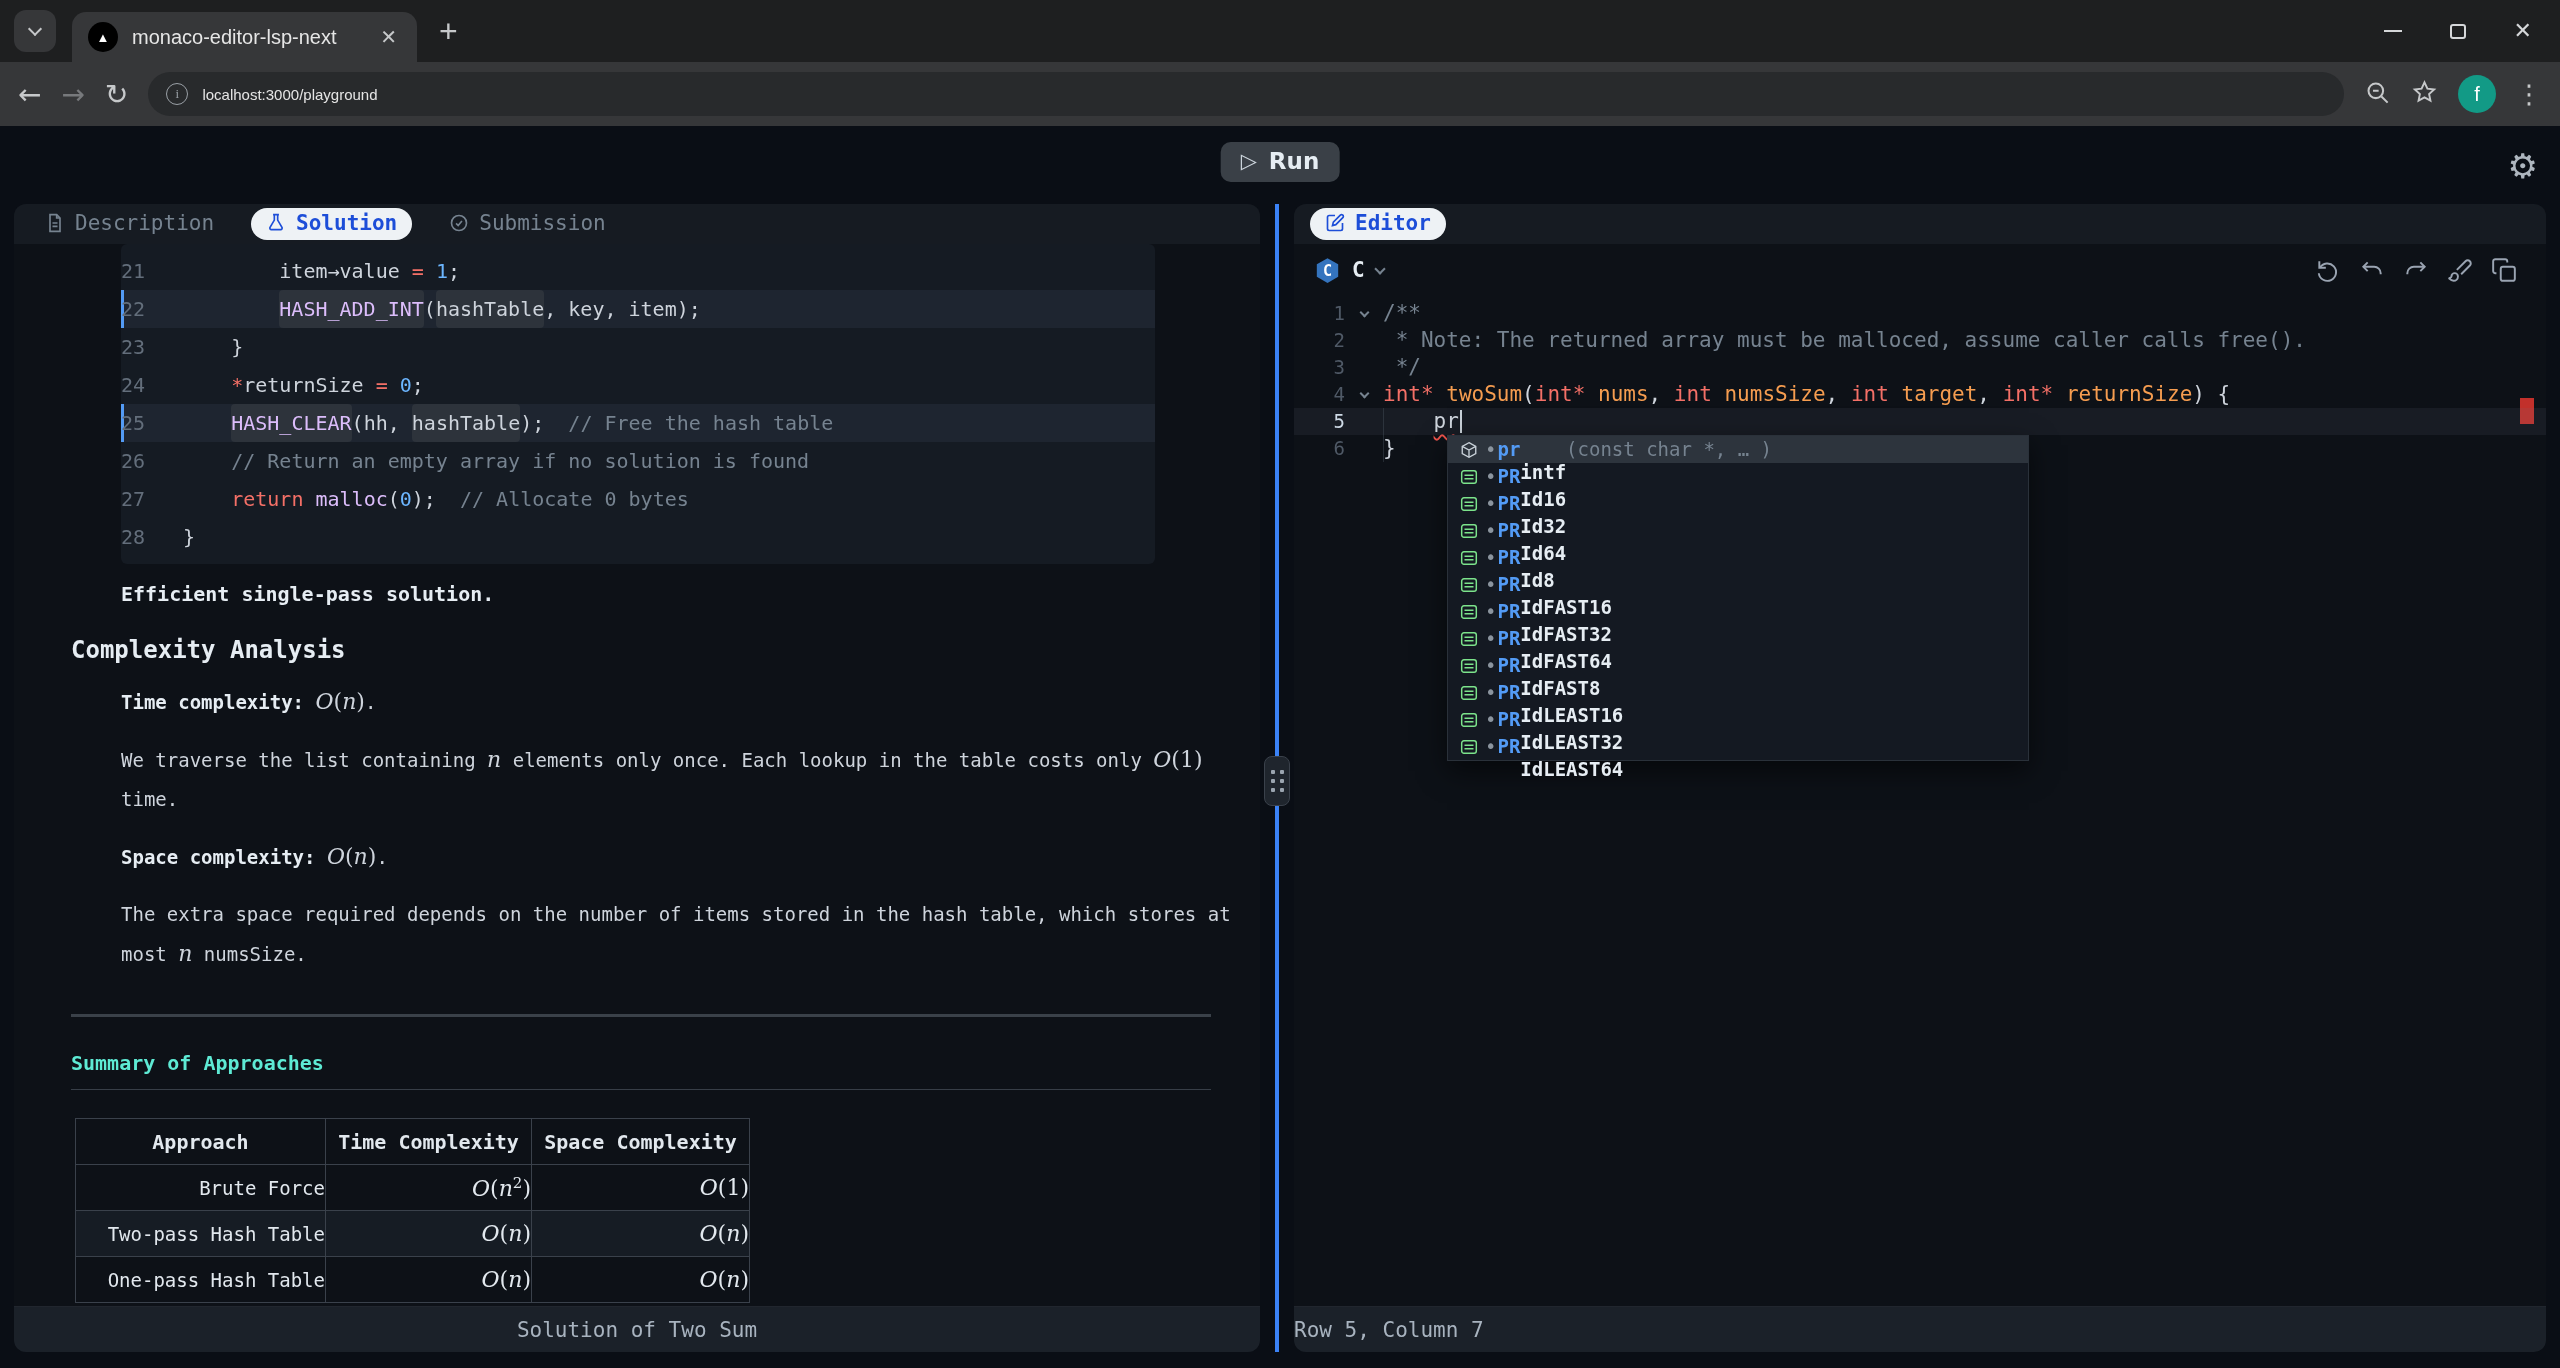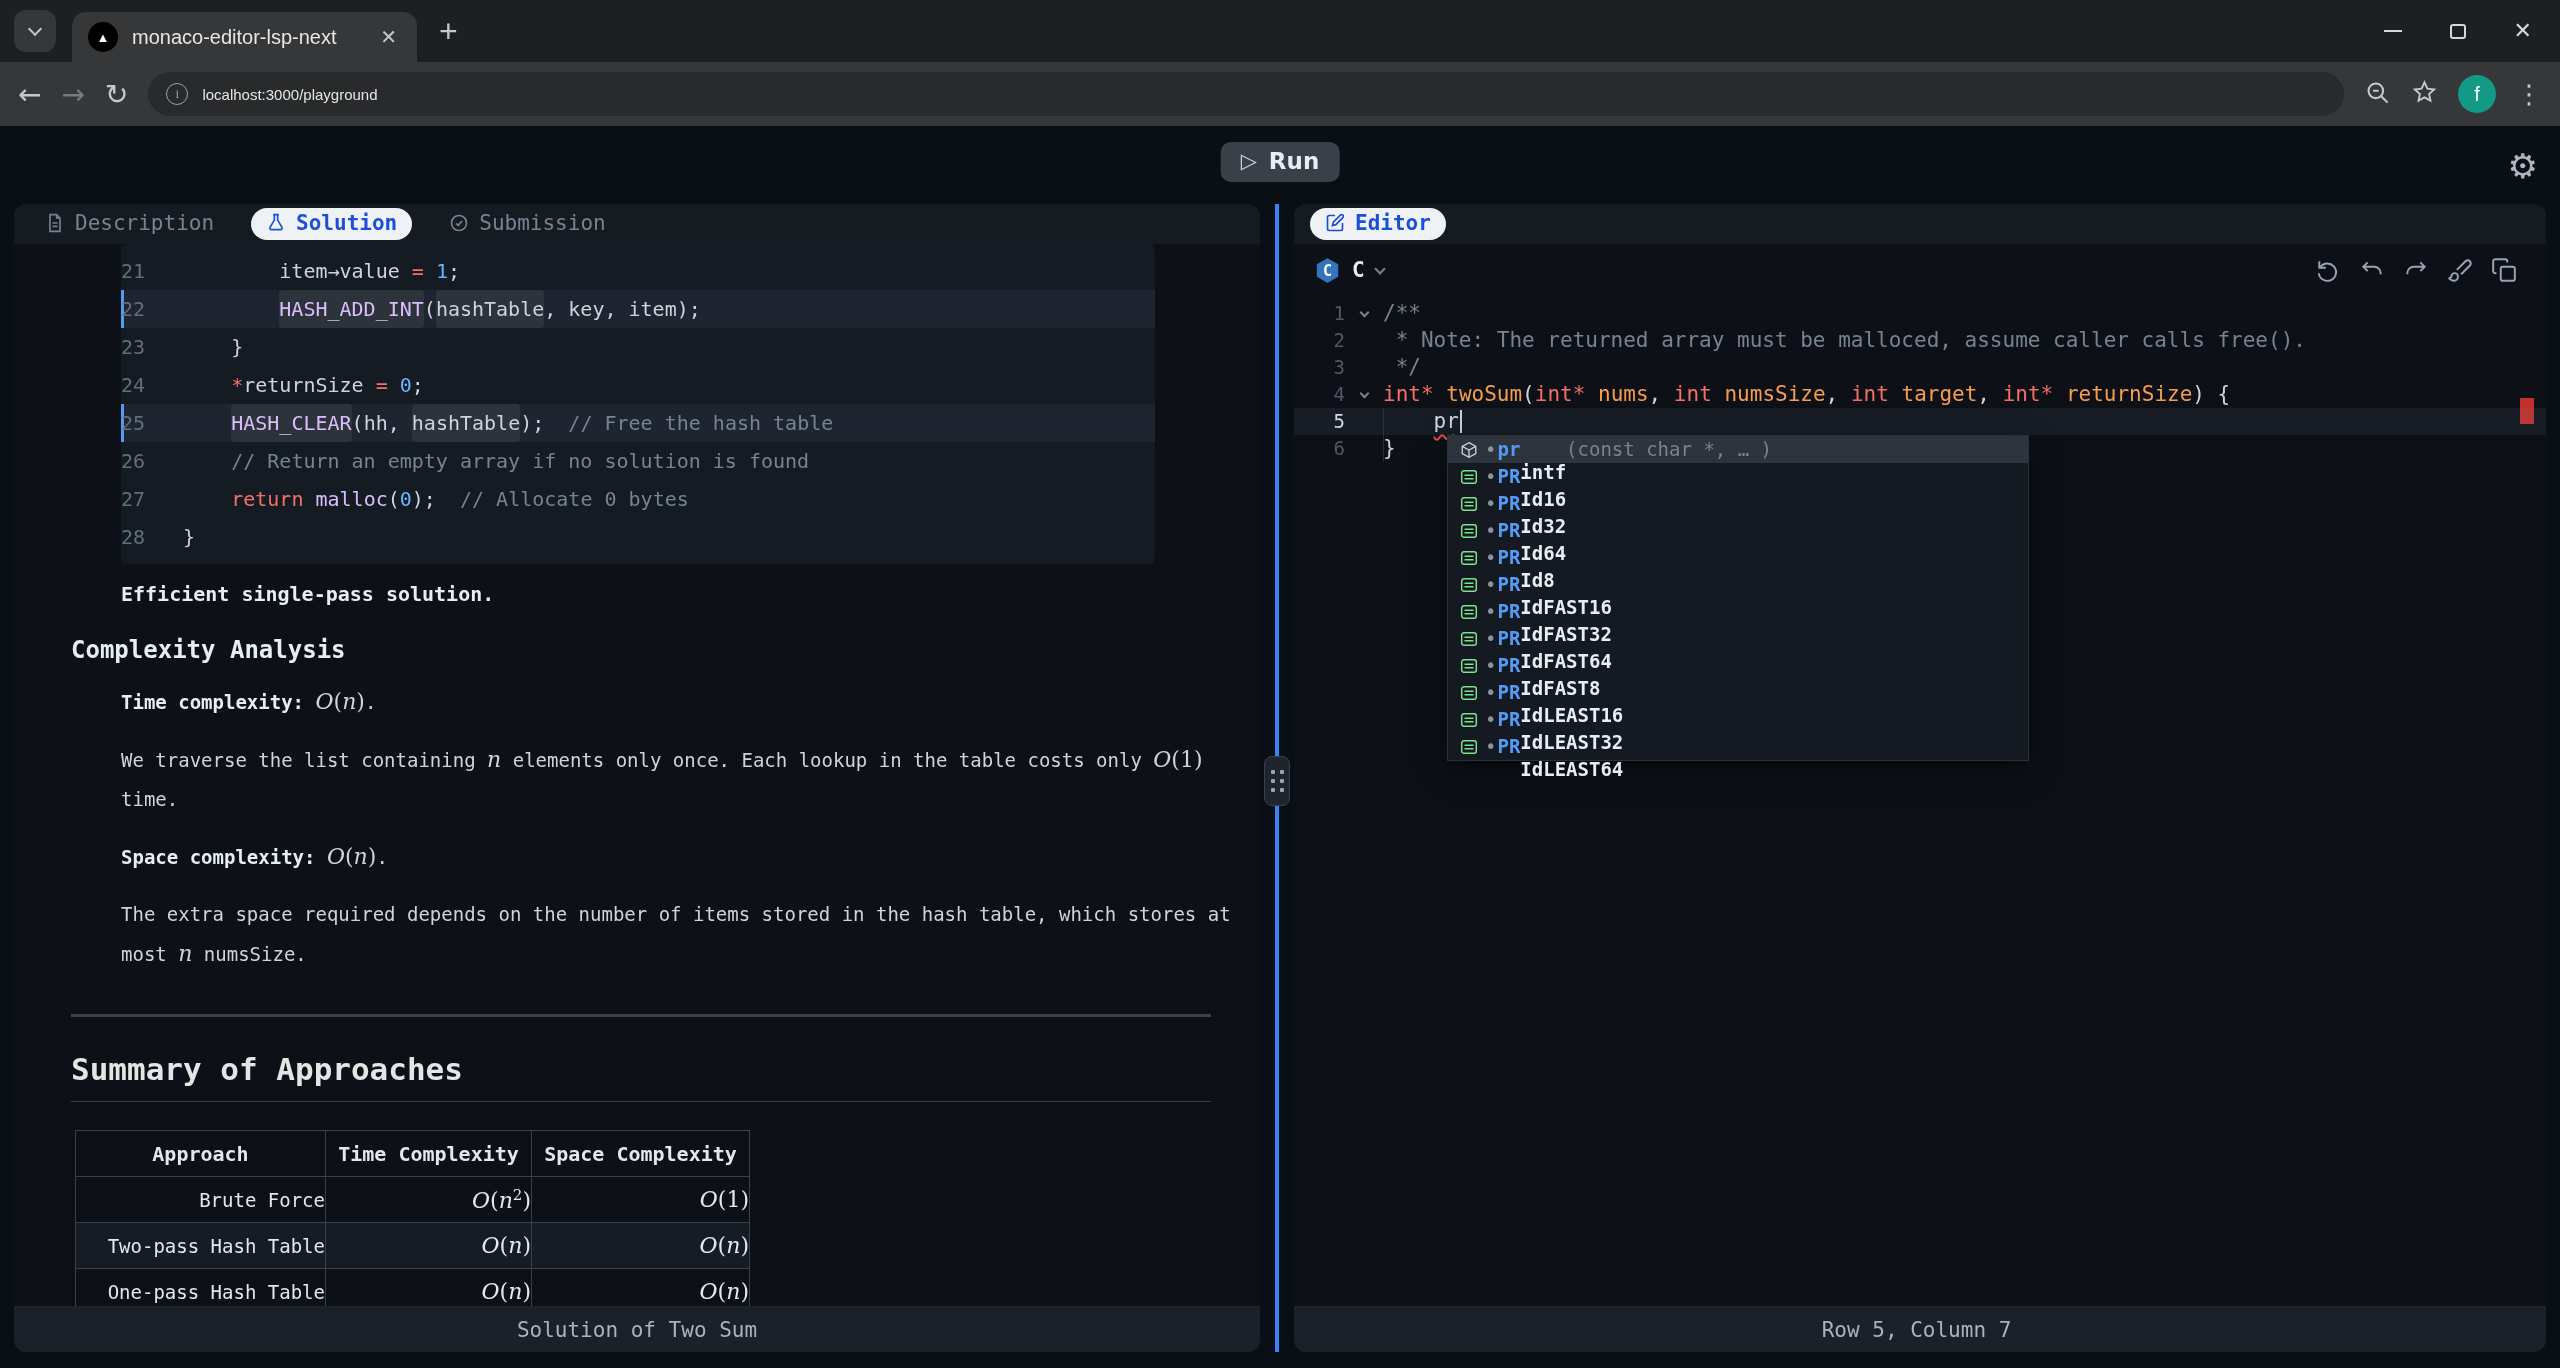"Summary of Approaches" .h-sum { color: #e5e5e5 -> #5eead4; font-size: 31px -> 20px }
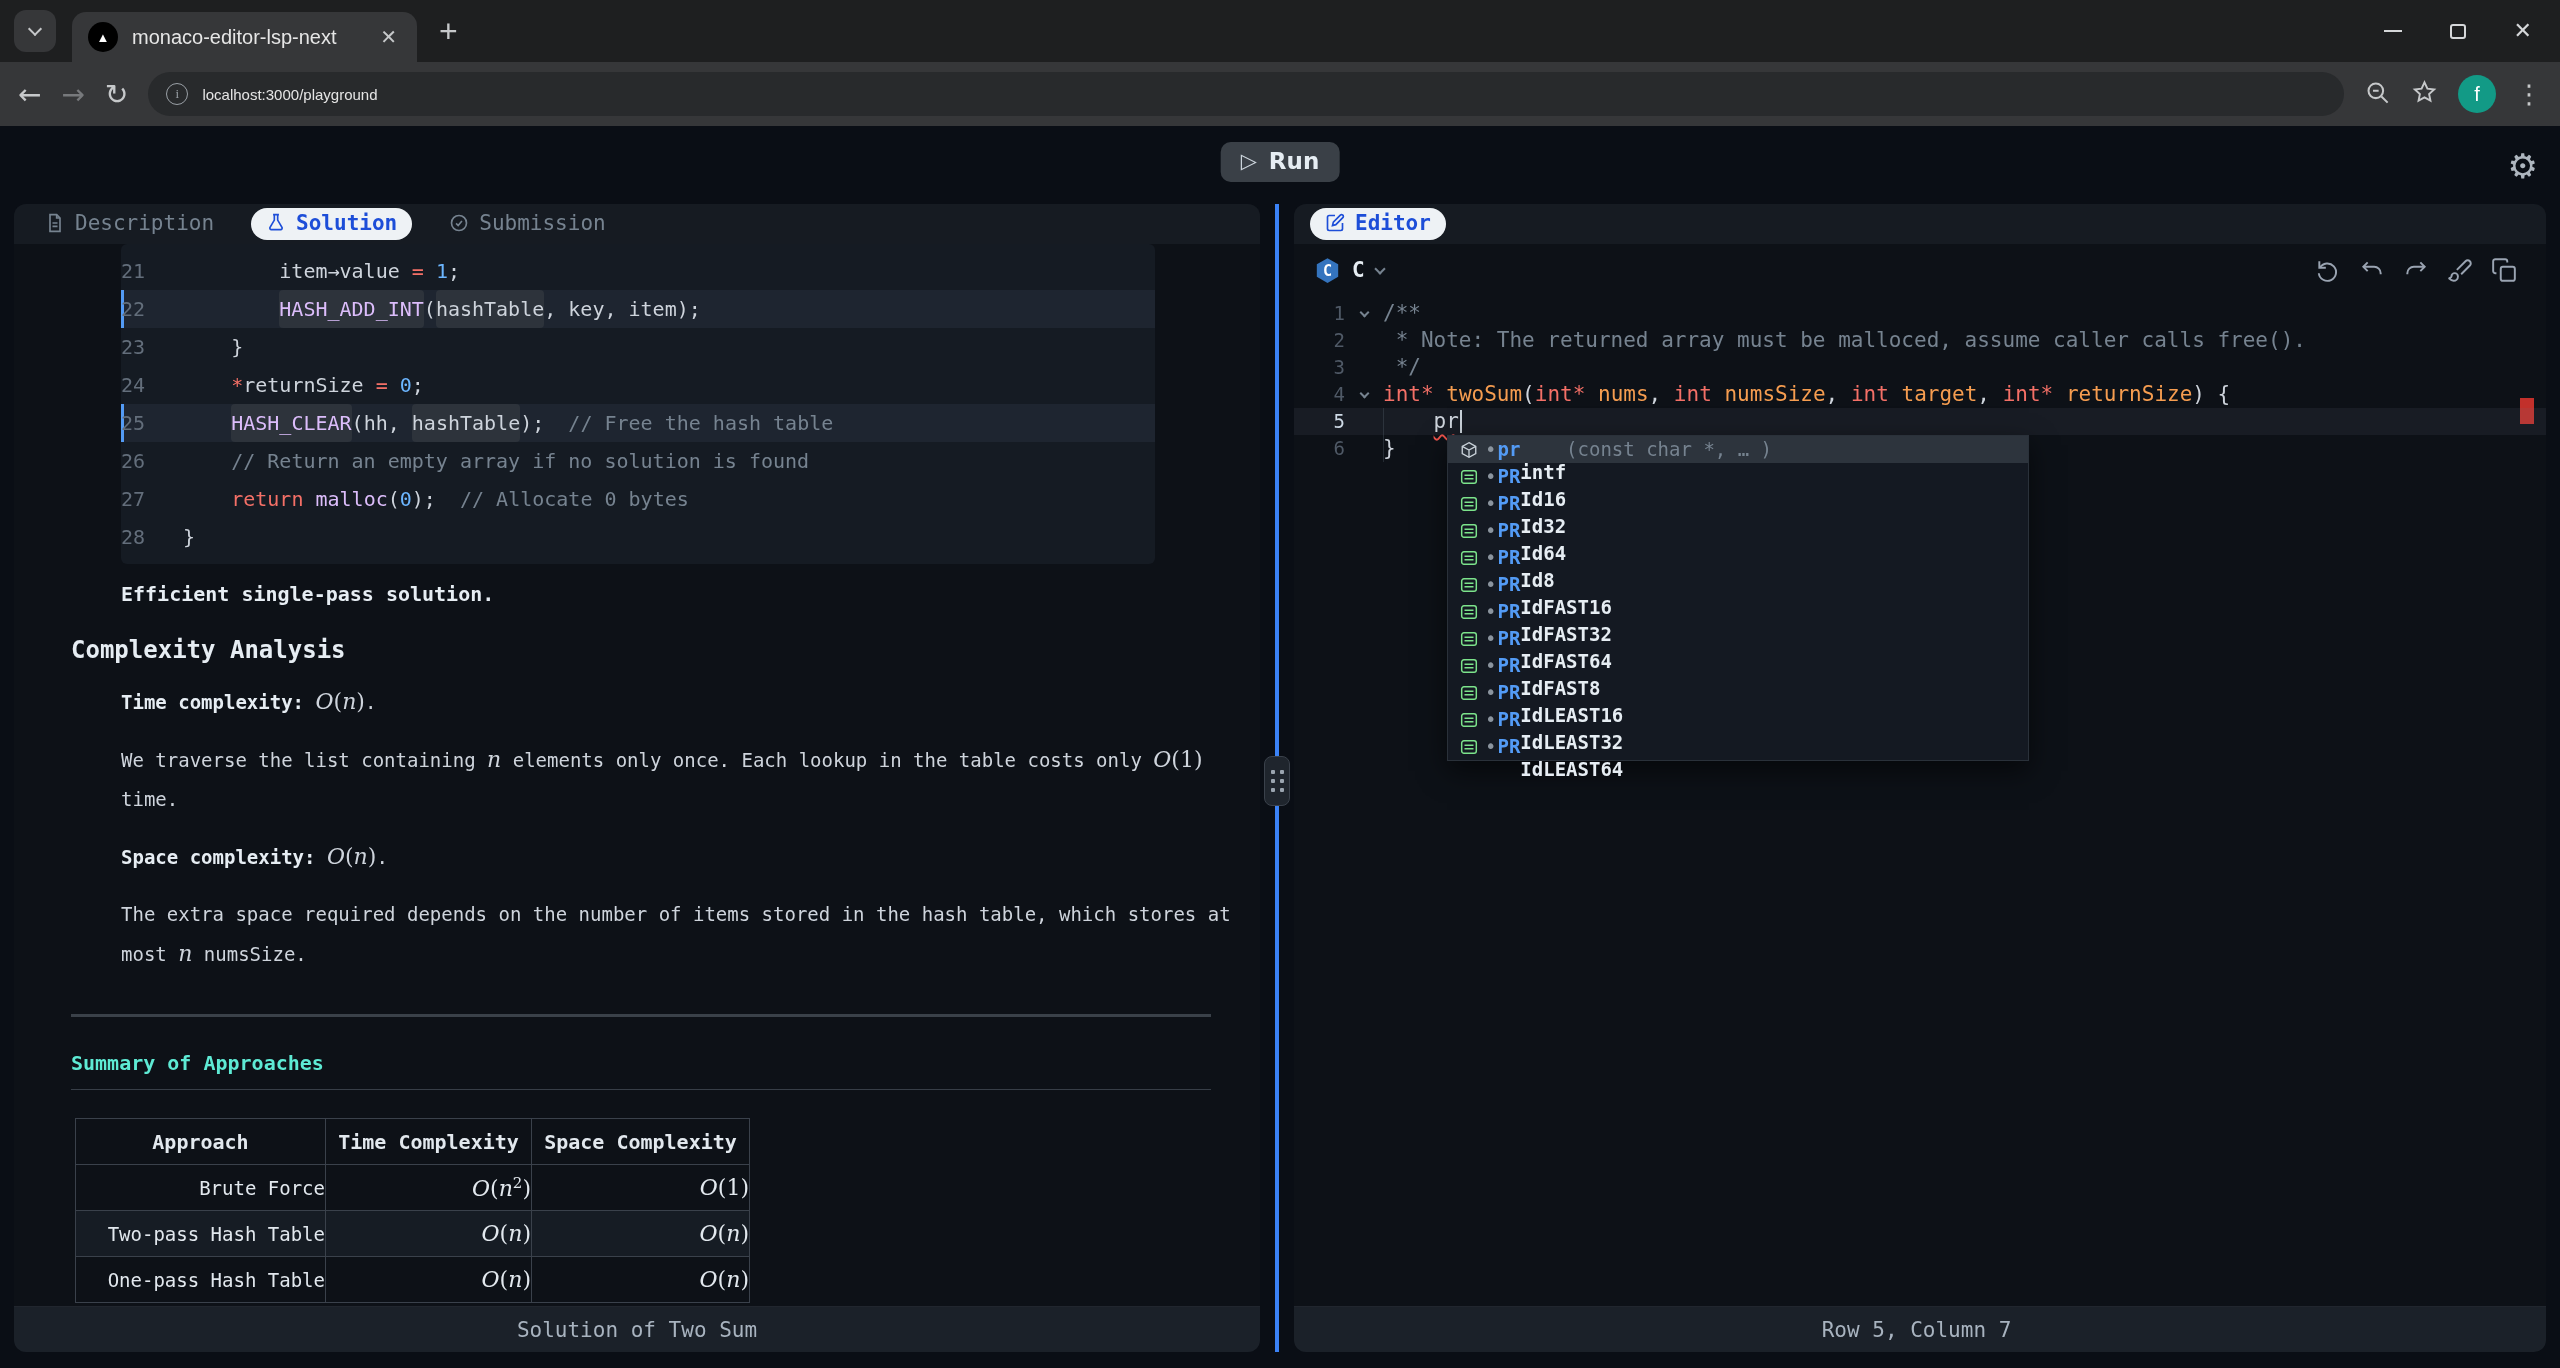"Row 5, Column 7" .panel-foot.rightal { justify-content: center -> flex-start; padding-left: 19px -> none }
